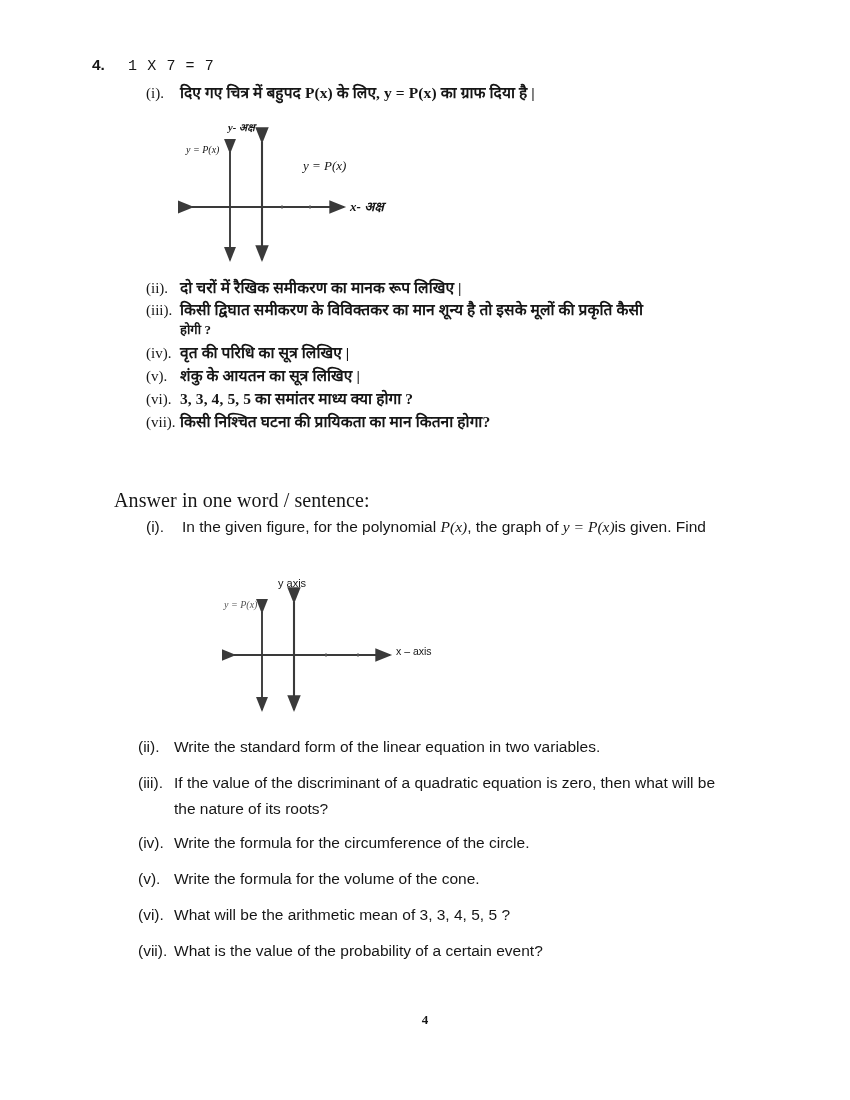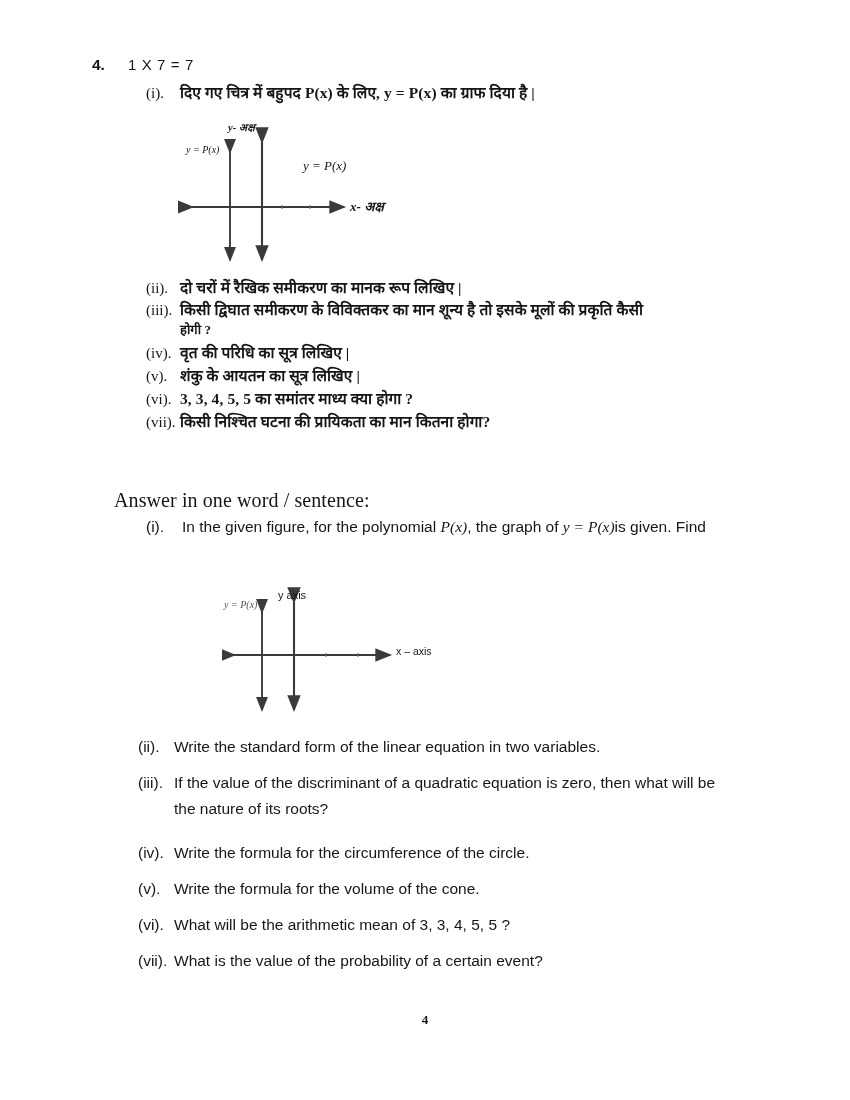"1 X 7 = 7" .qmarks { font-family: Liberation Sans, sans-serif -> Liberation Mono, monospace }
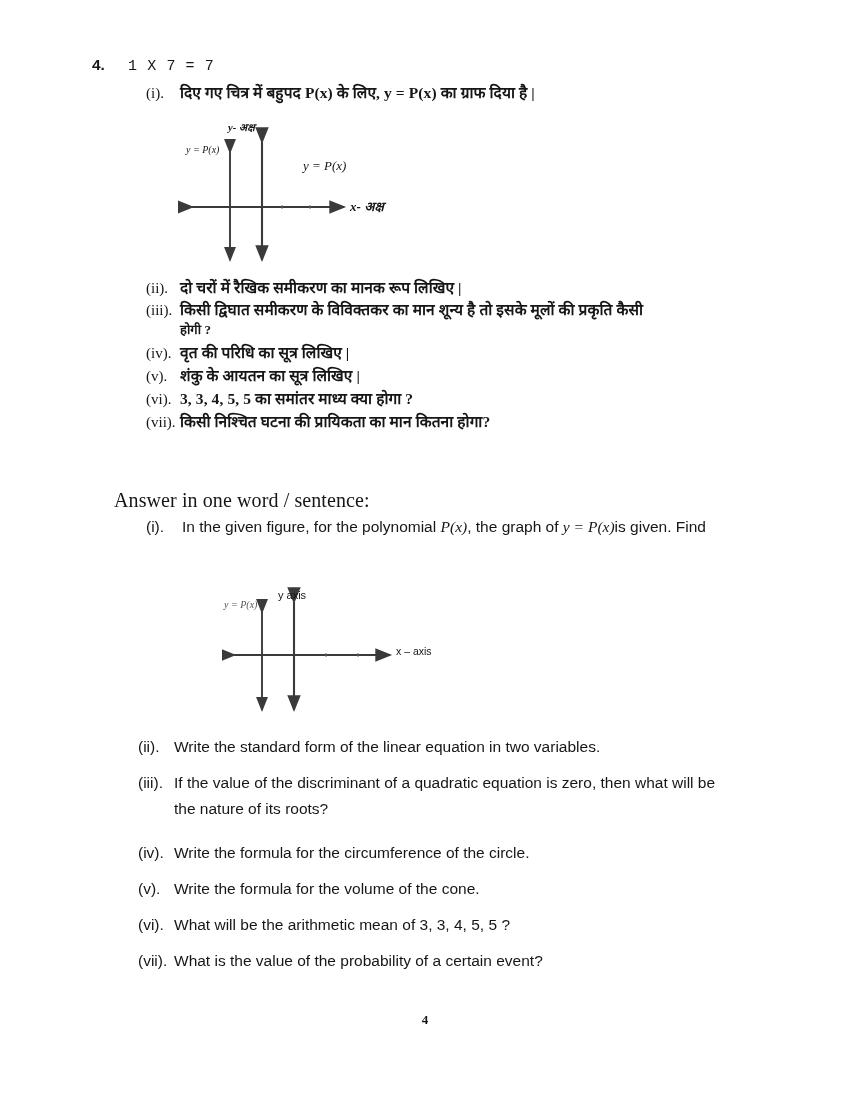"y axis" span.glabel { top: 17px -> 5px }
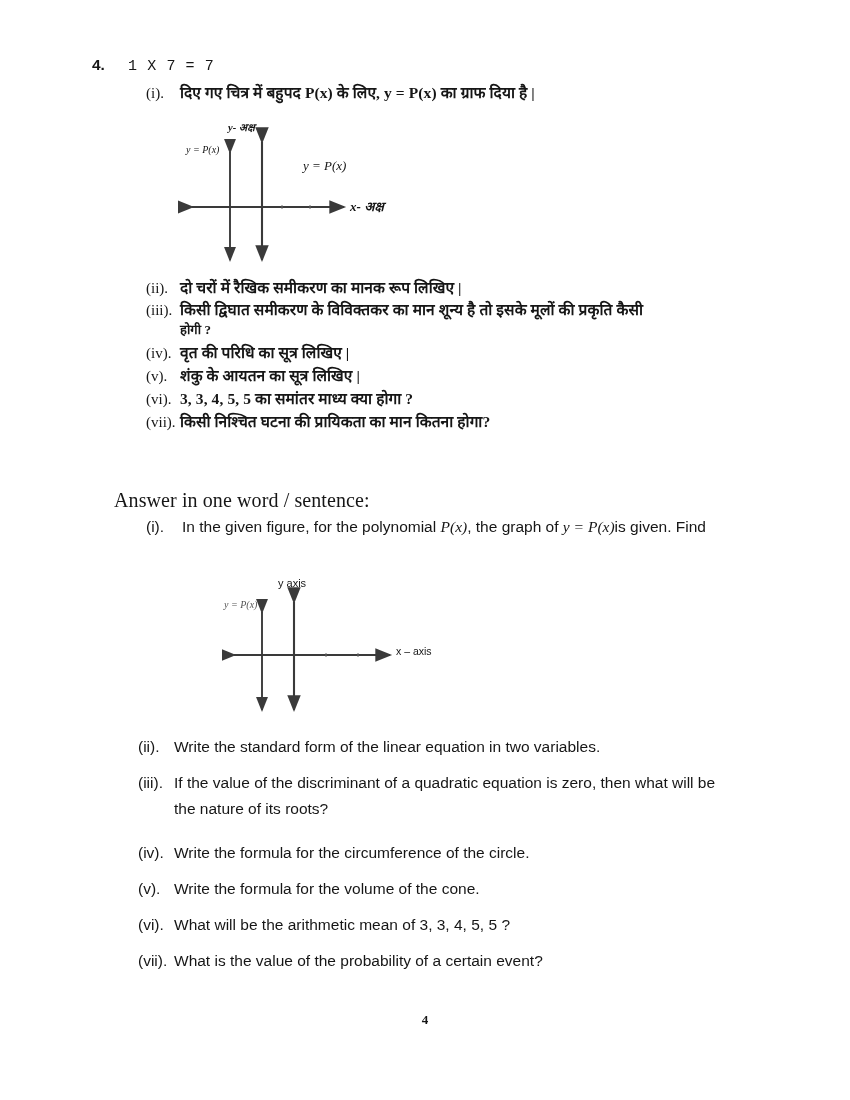"the nature of its roots?" div.en-cont { margin-bottom: 20px -> 10px }
